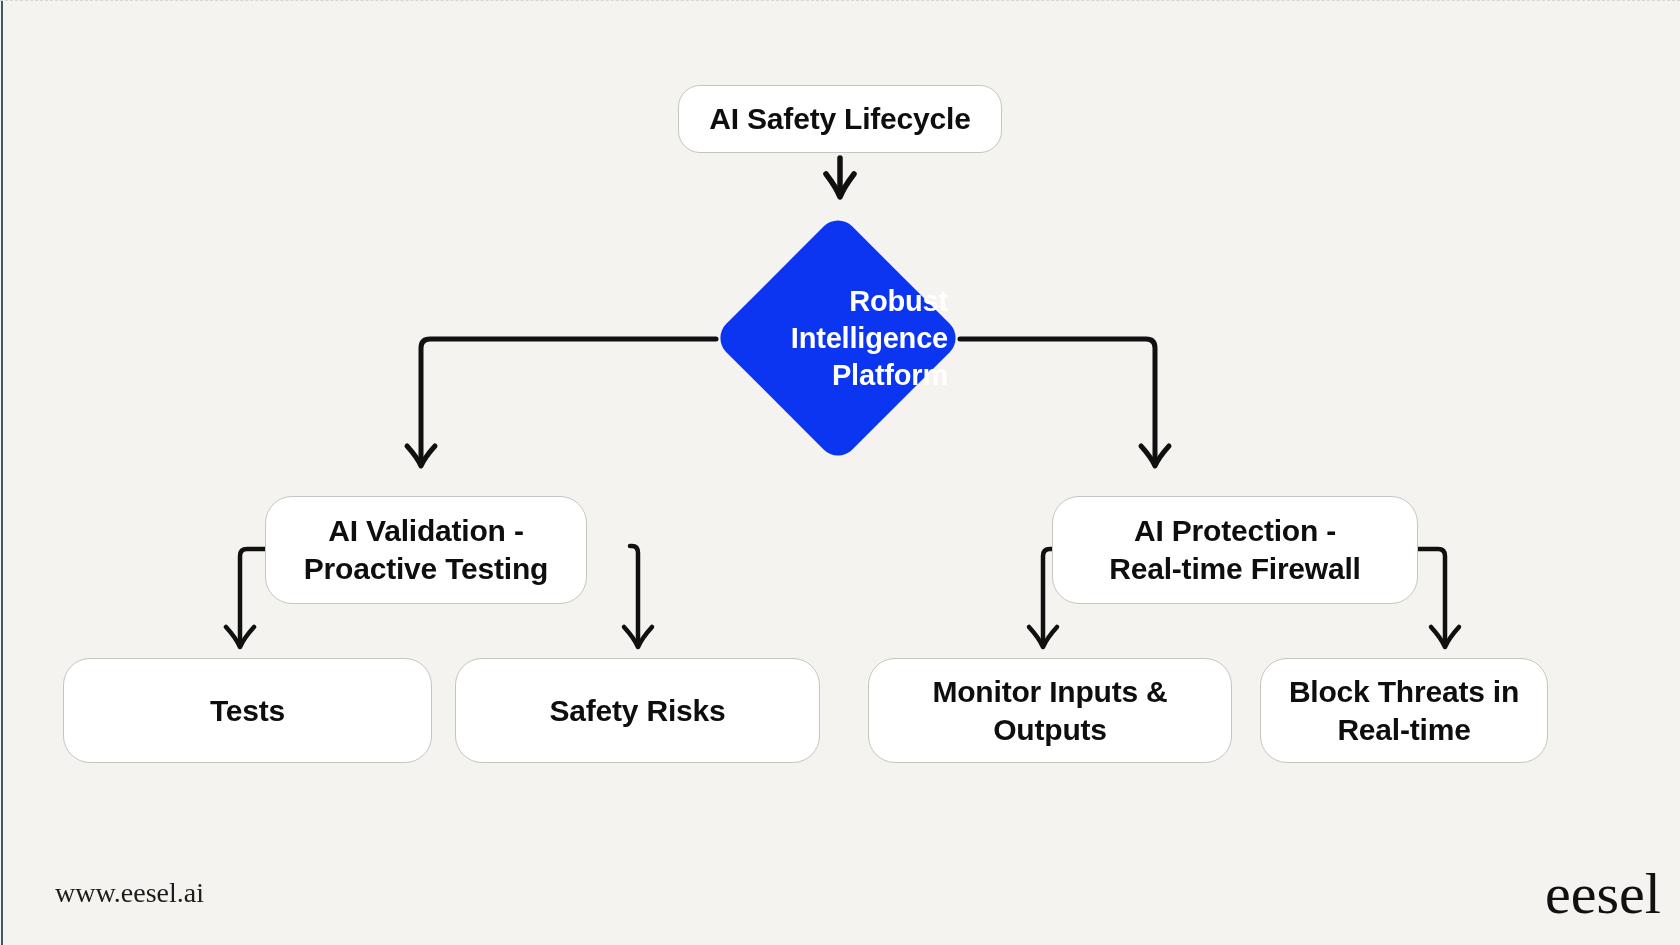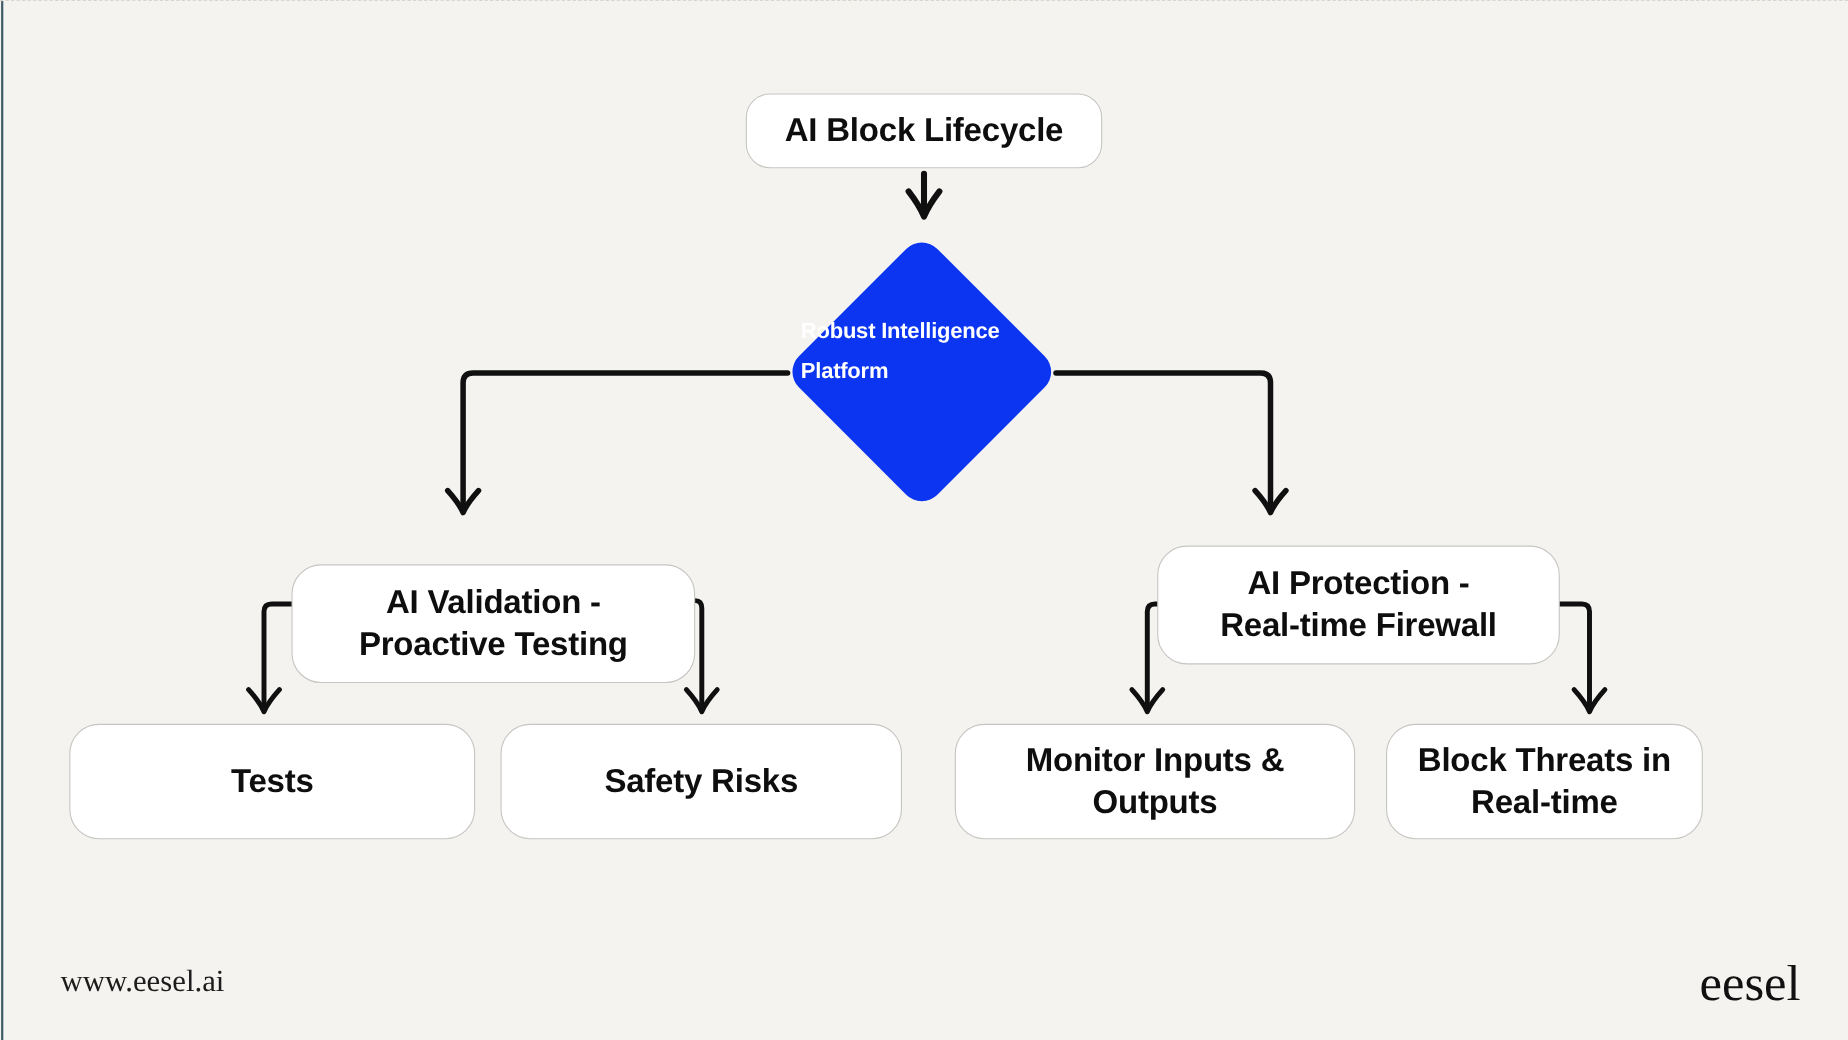"AI Block Lifecycle" span.nl { text: Block -> Safety }
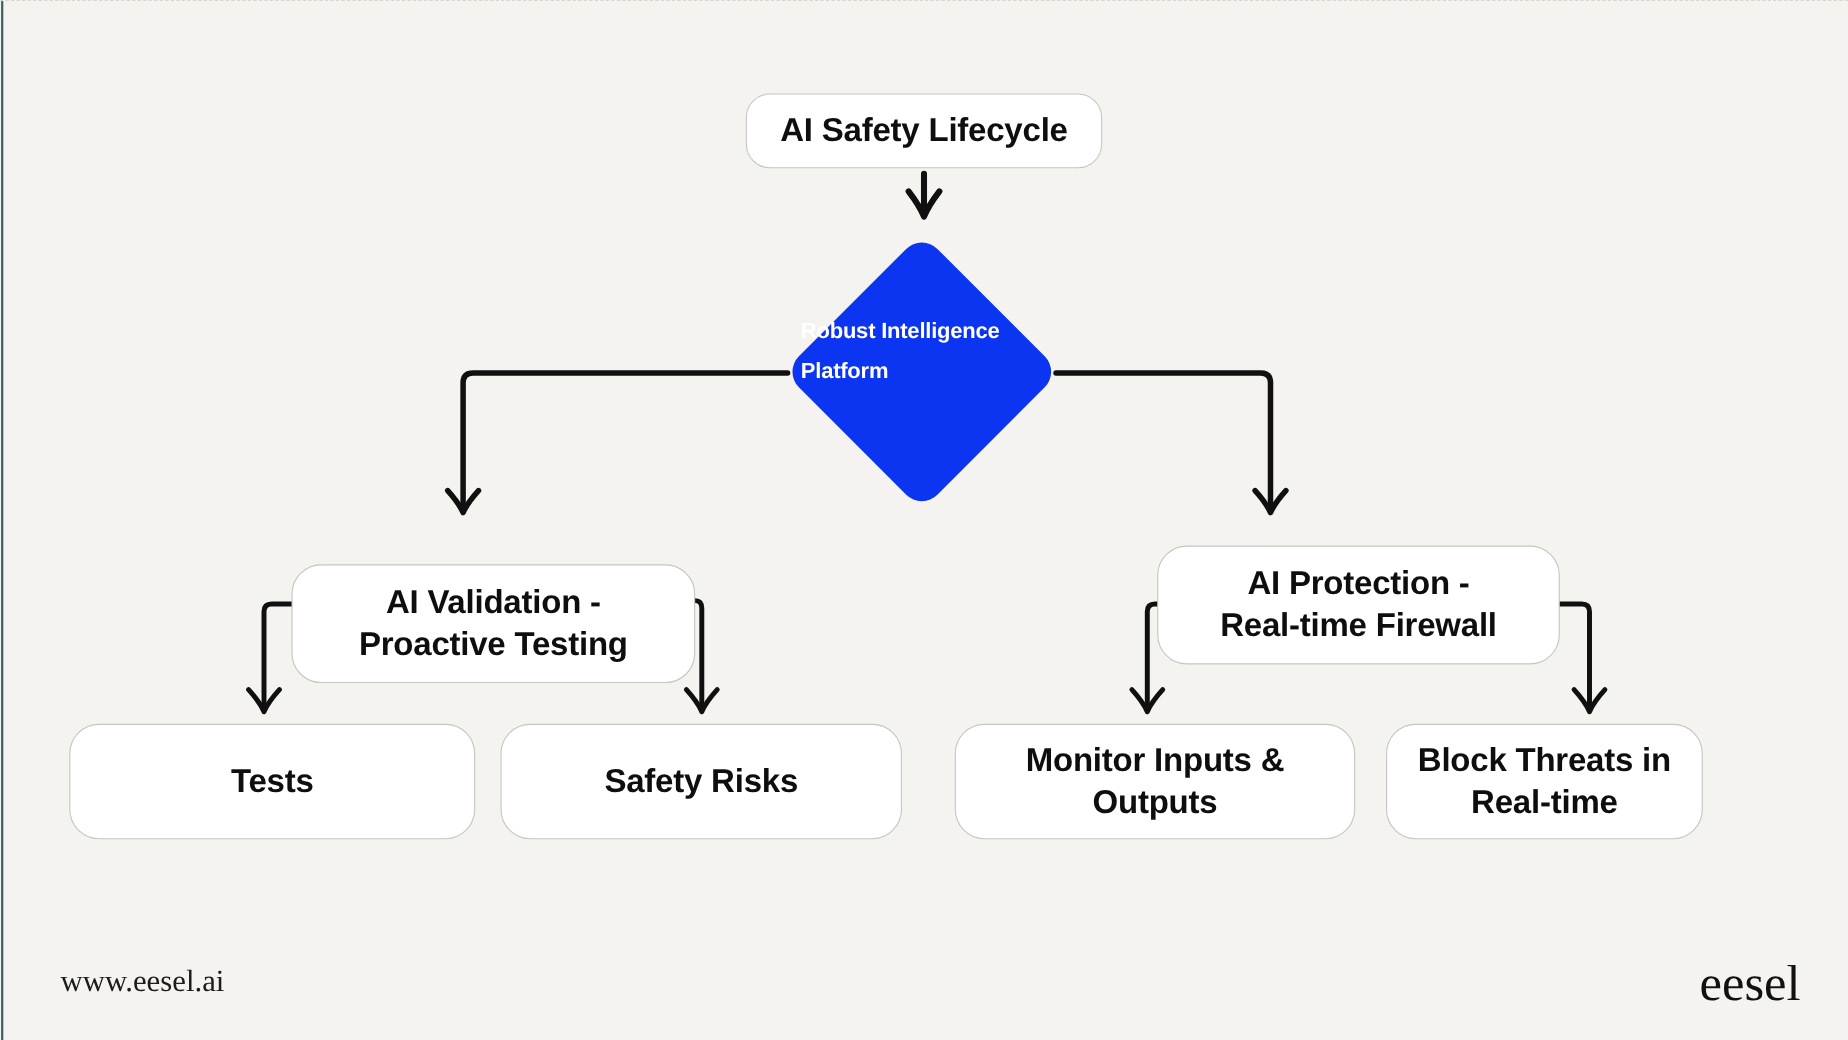"Robust Intelligence Platform" .diamond-text { font-size: 20px -> 29px; text-align: left -> right }
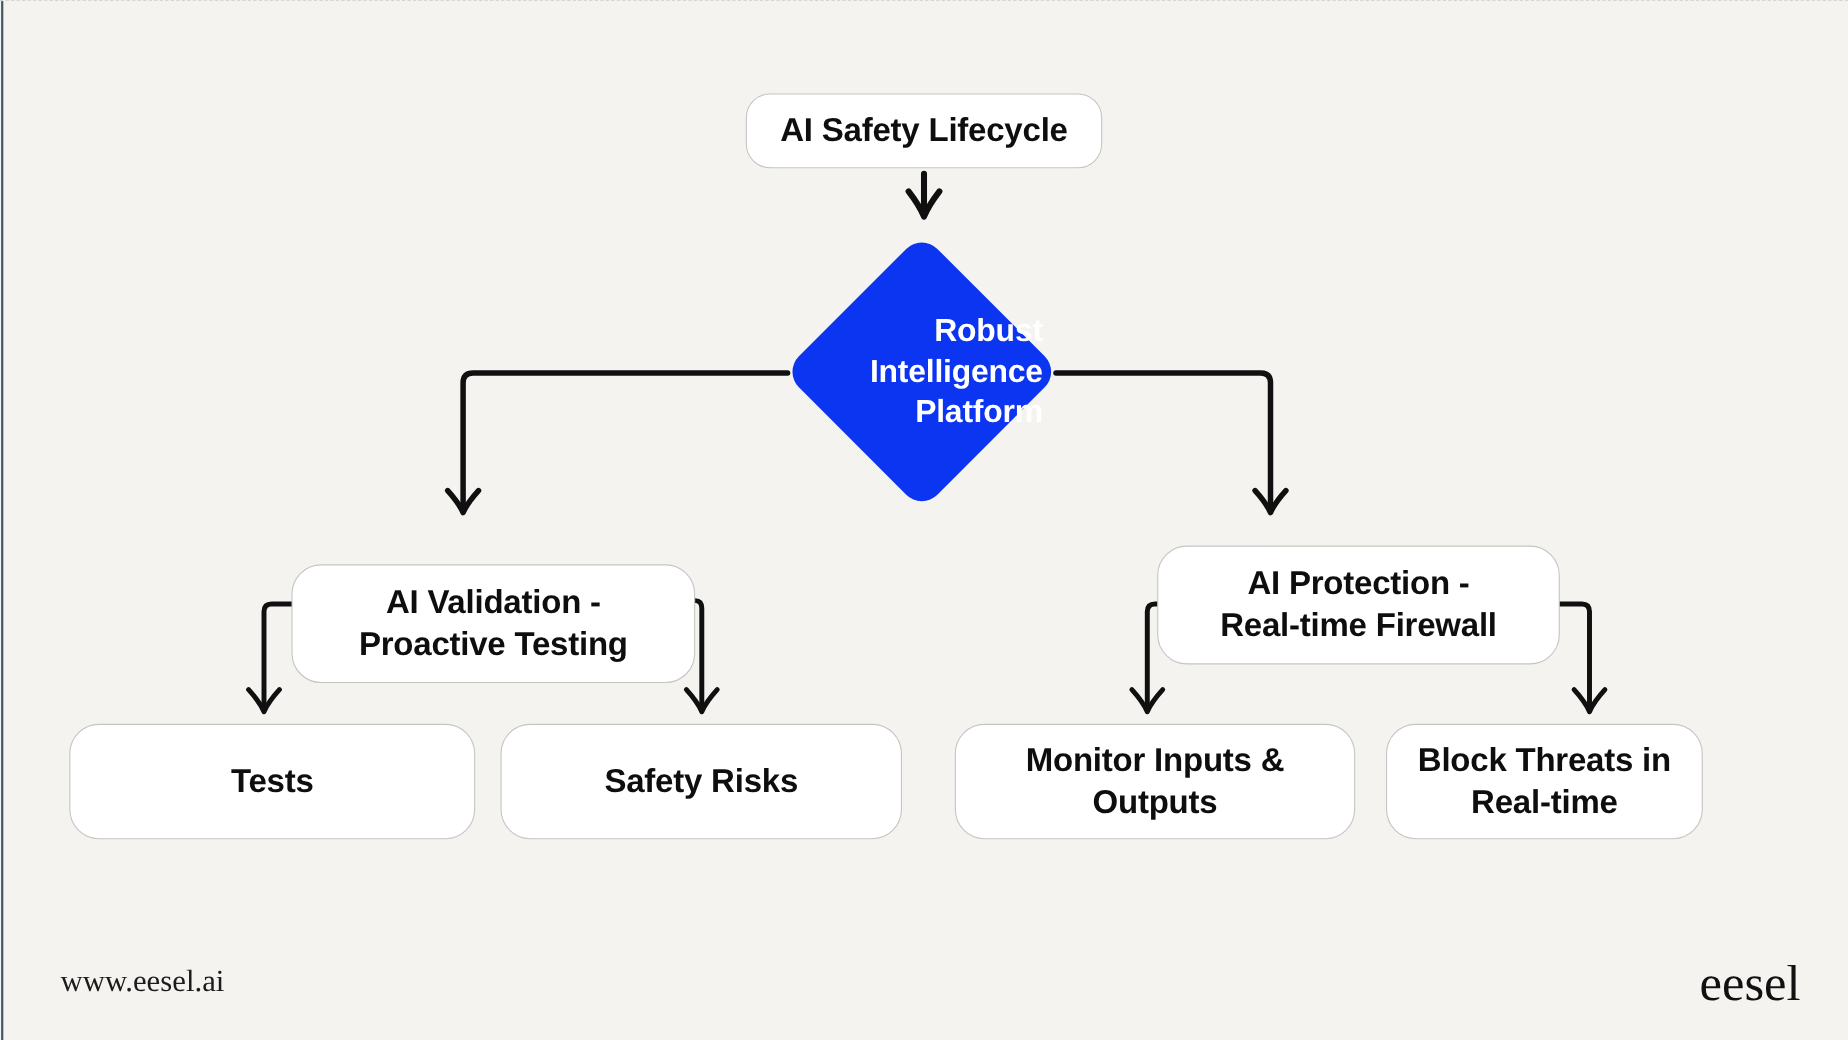"AI Validation -" div.node { top: 512px -> 495px; width: 367px -> 322px }
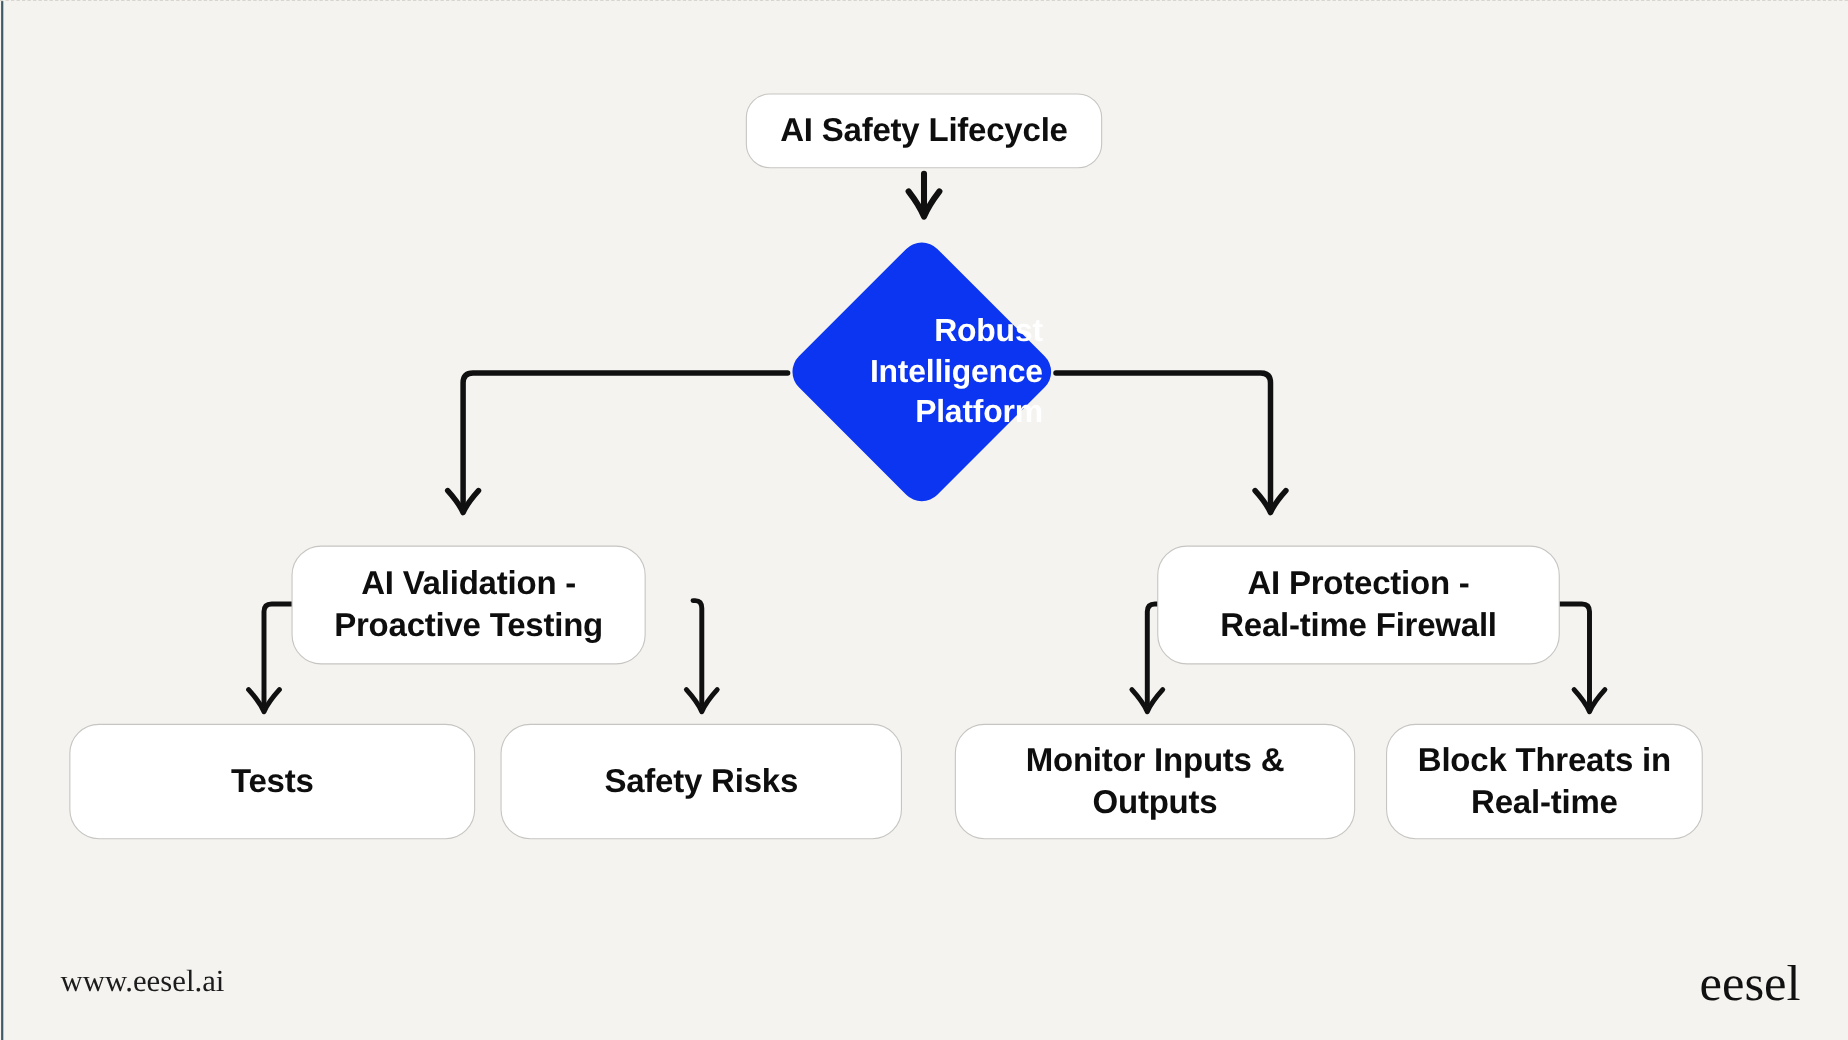"eesel" .footer-logo { font-size: 46px -> 58px }
